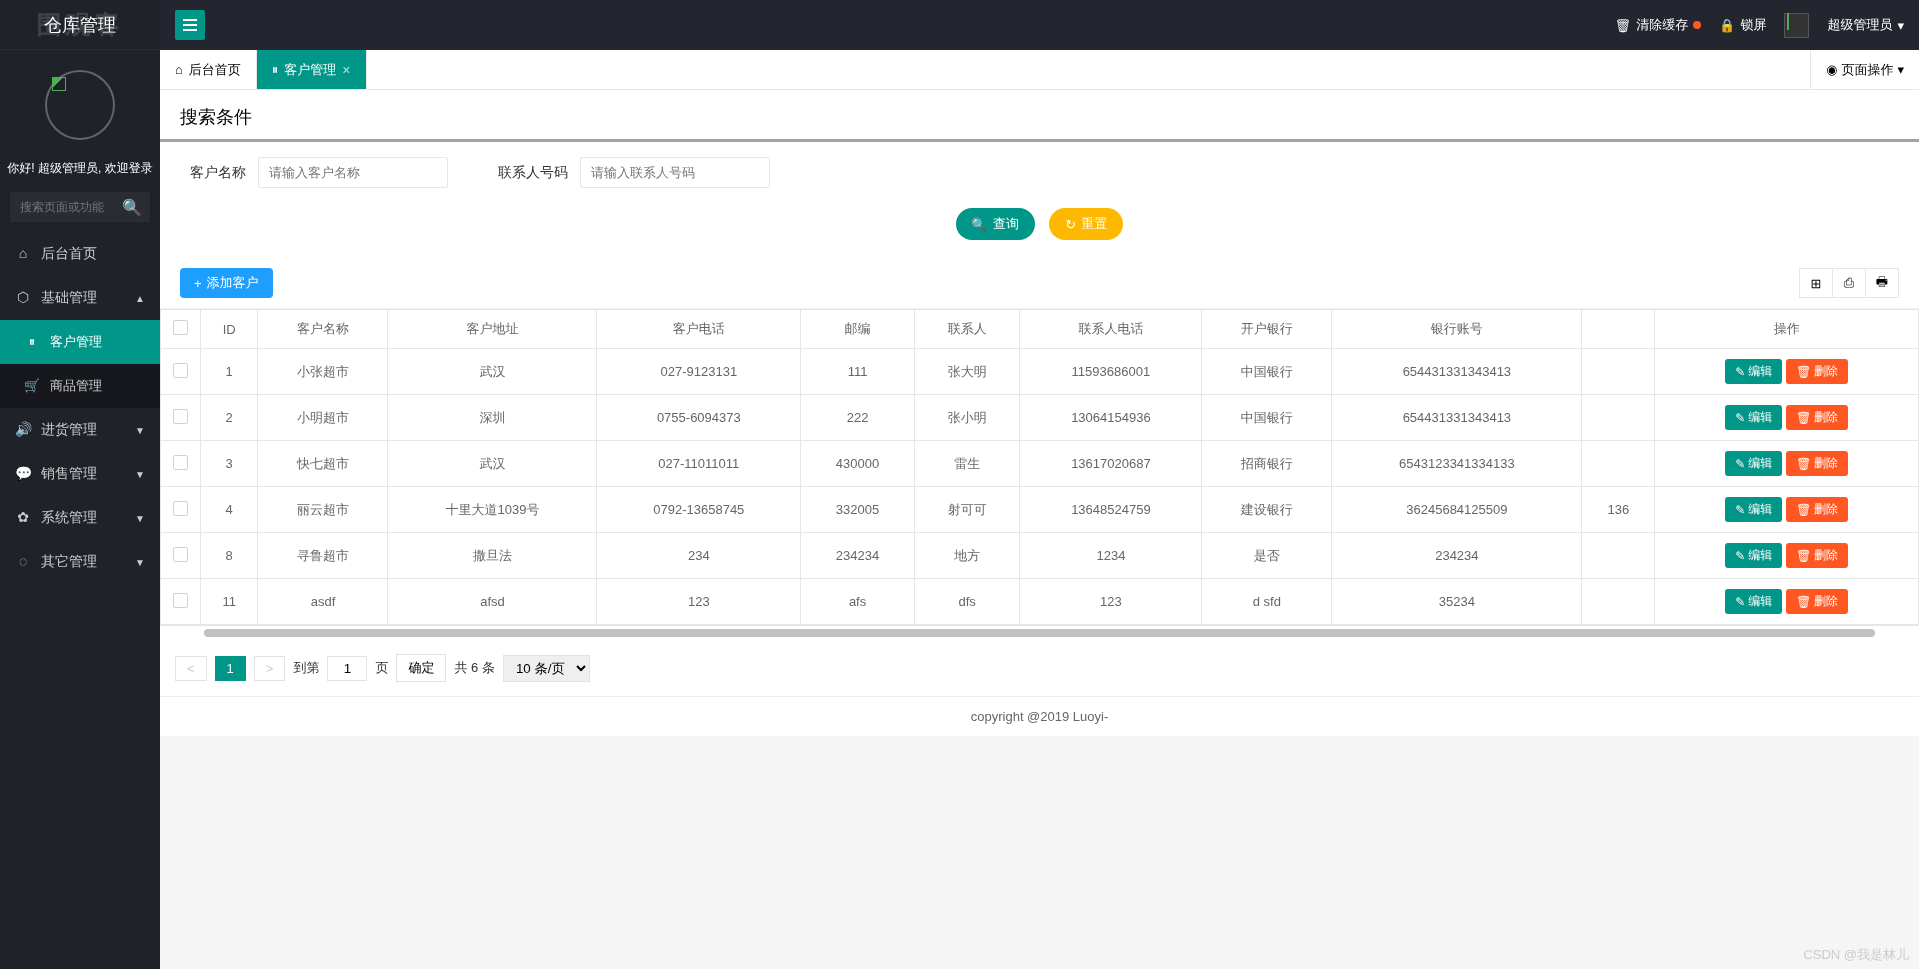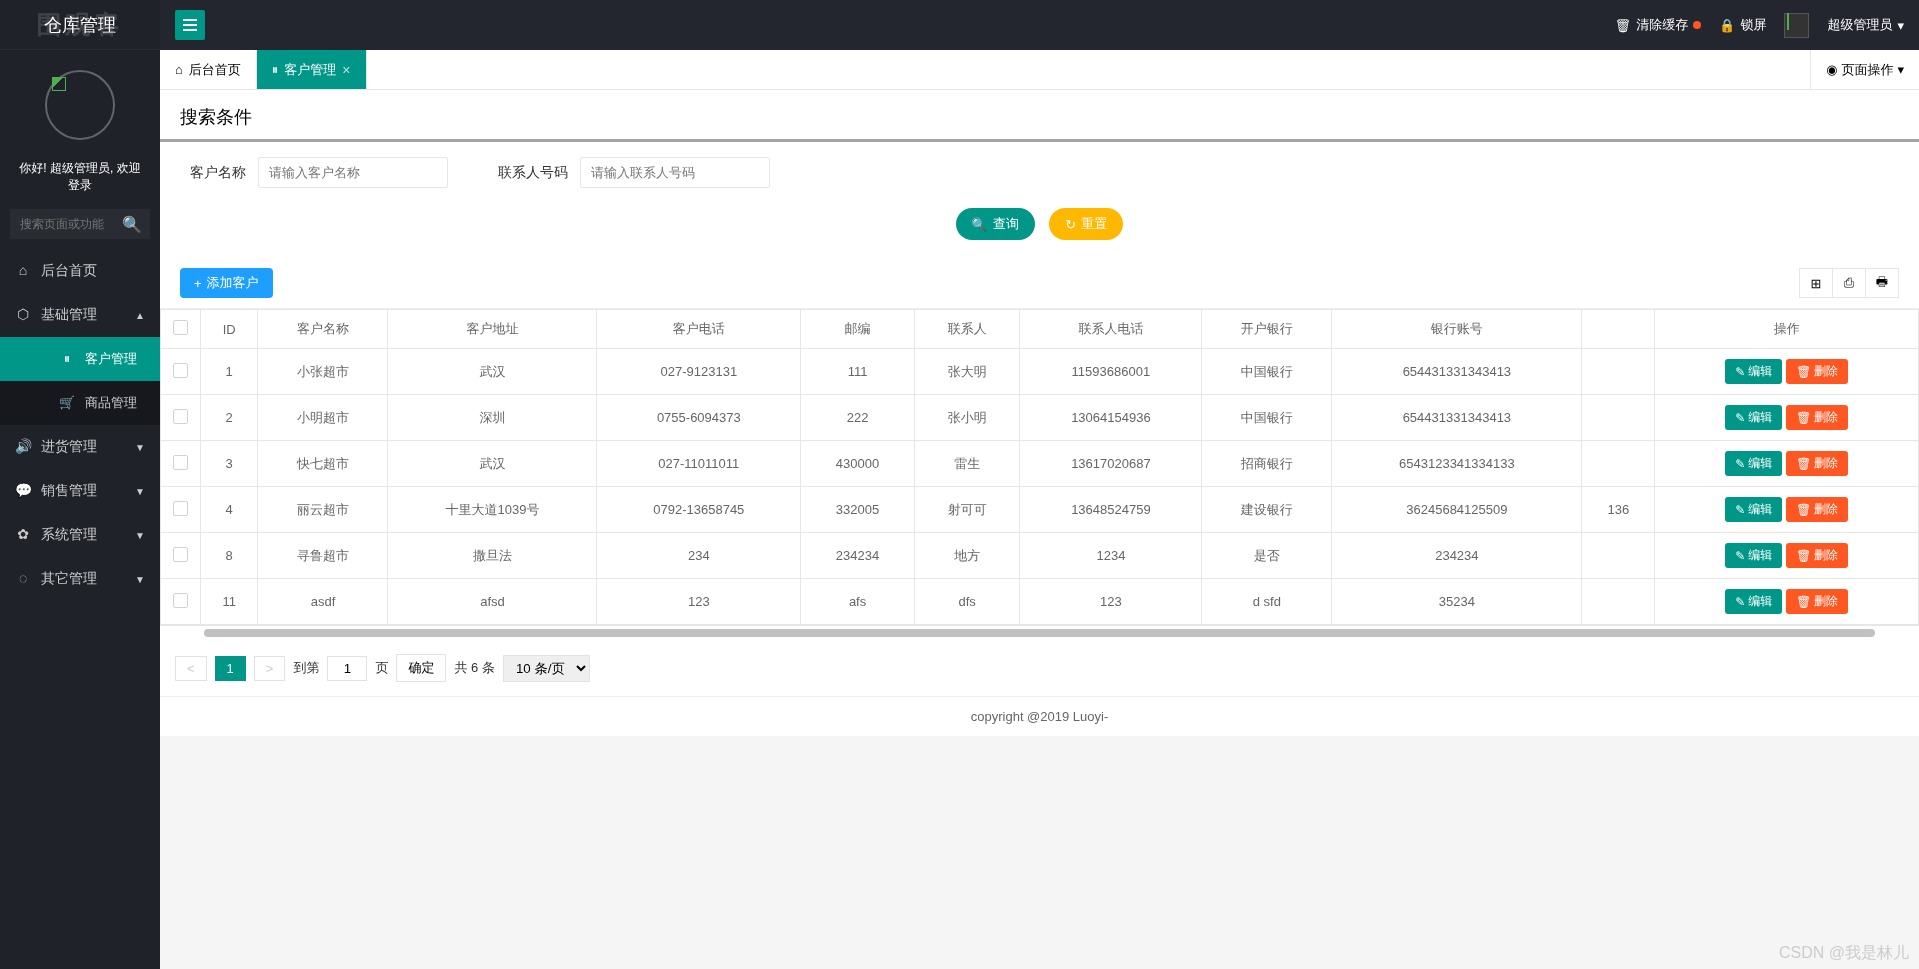"你好! 超级管理员, 欢迎登录" .welcome { padding: 10px 15px -> 10px 3px }
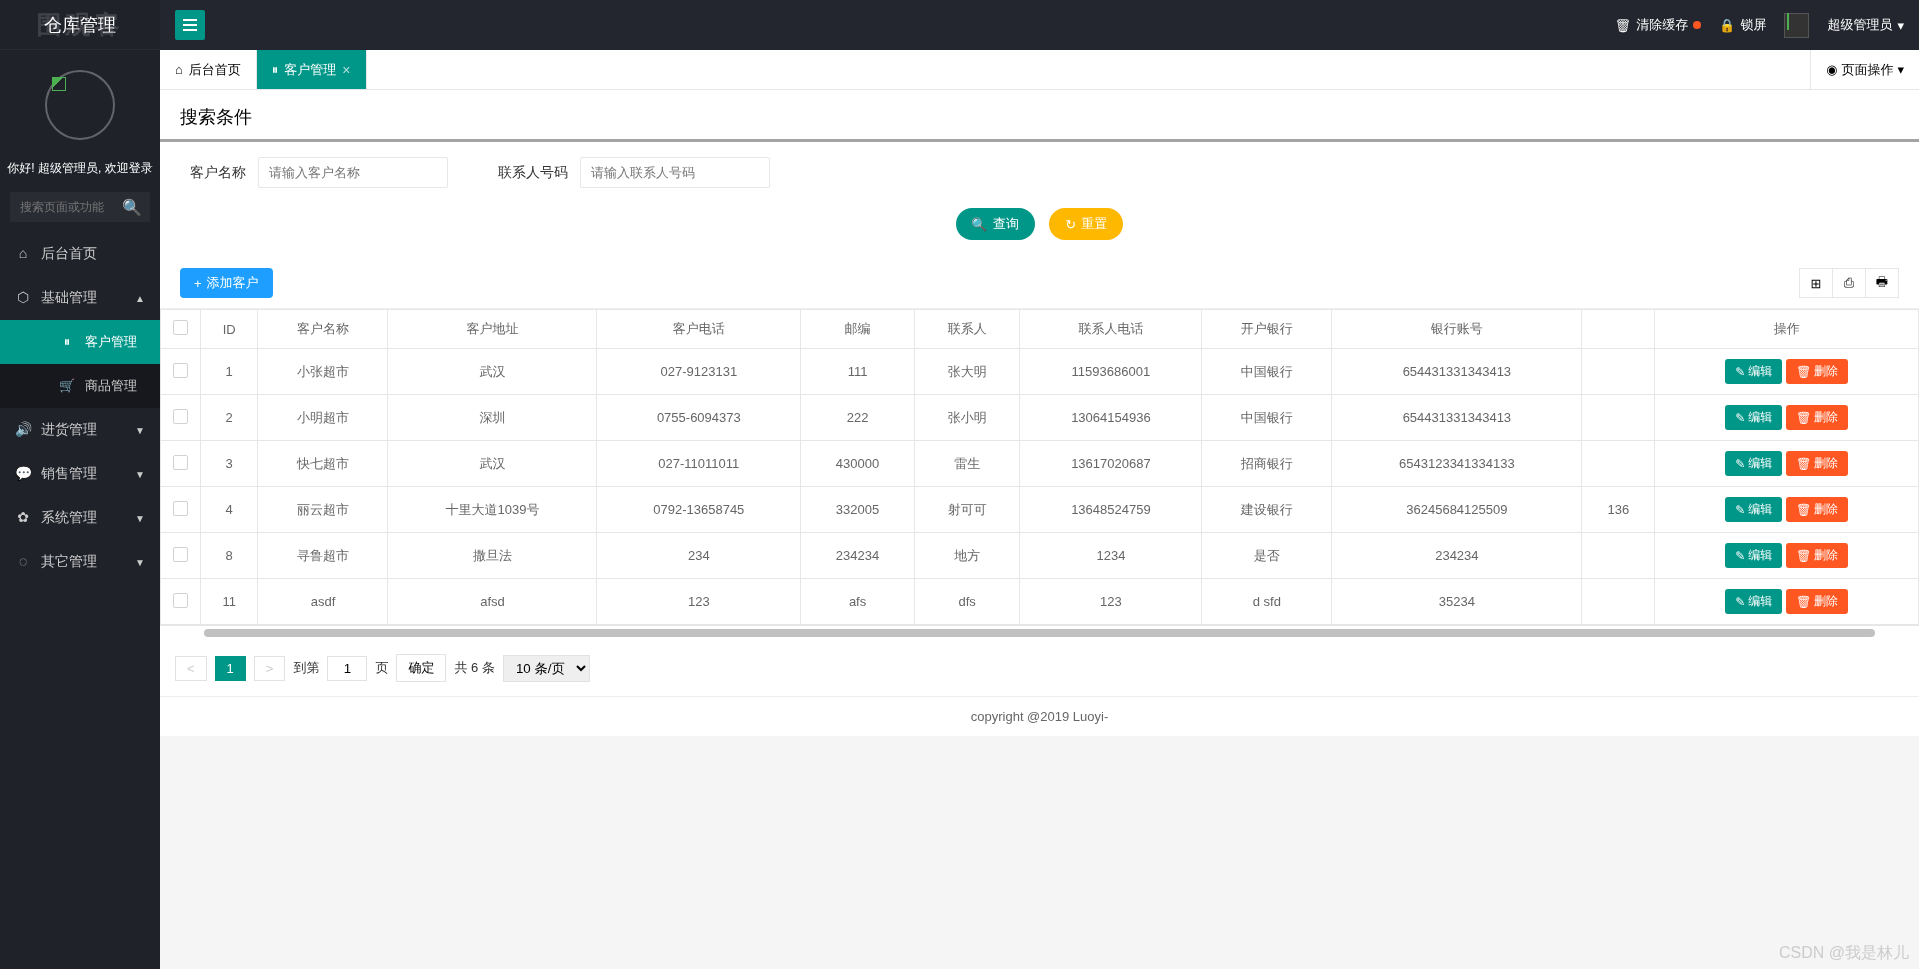"⏸ 客户管理" .menu-sub .menu-item { padding-left: 59px -> 24px }
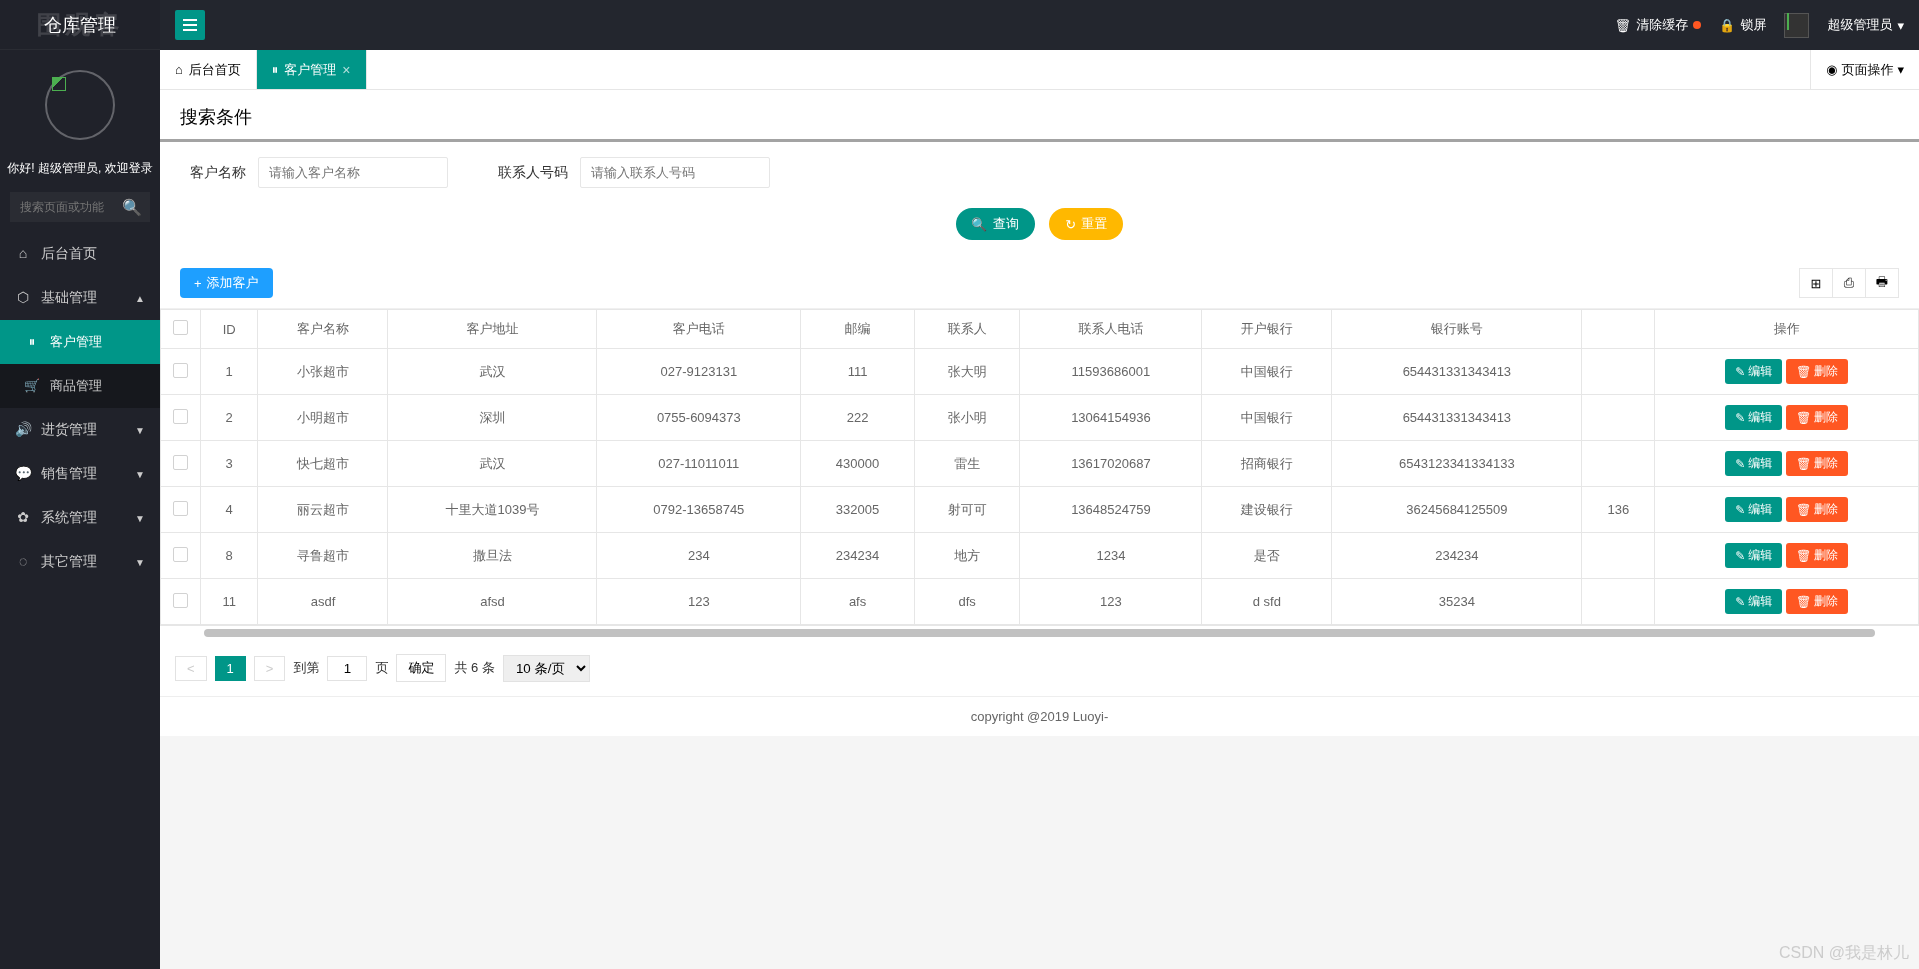"CSDN @我是林儿" .watermark-bottom { font-size: 16px -> 13px }
